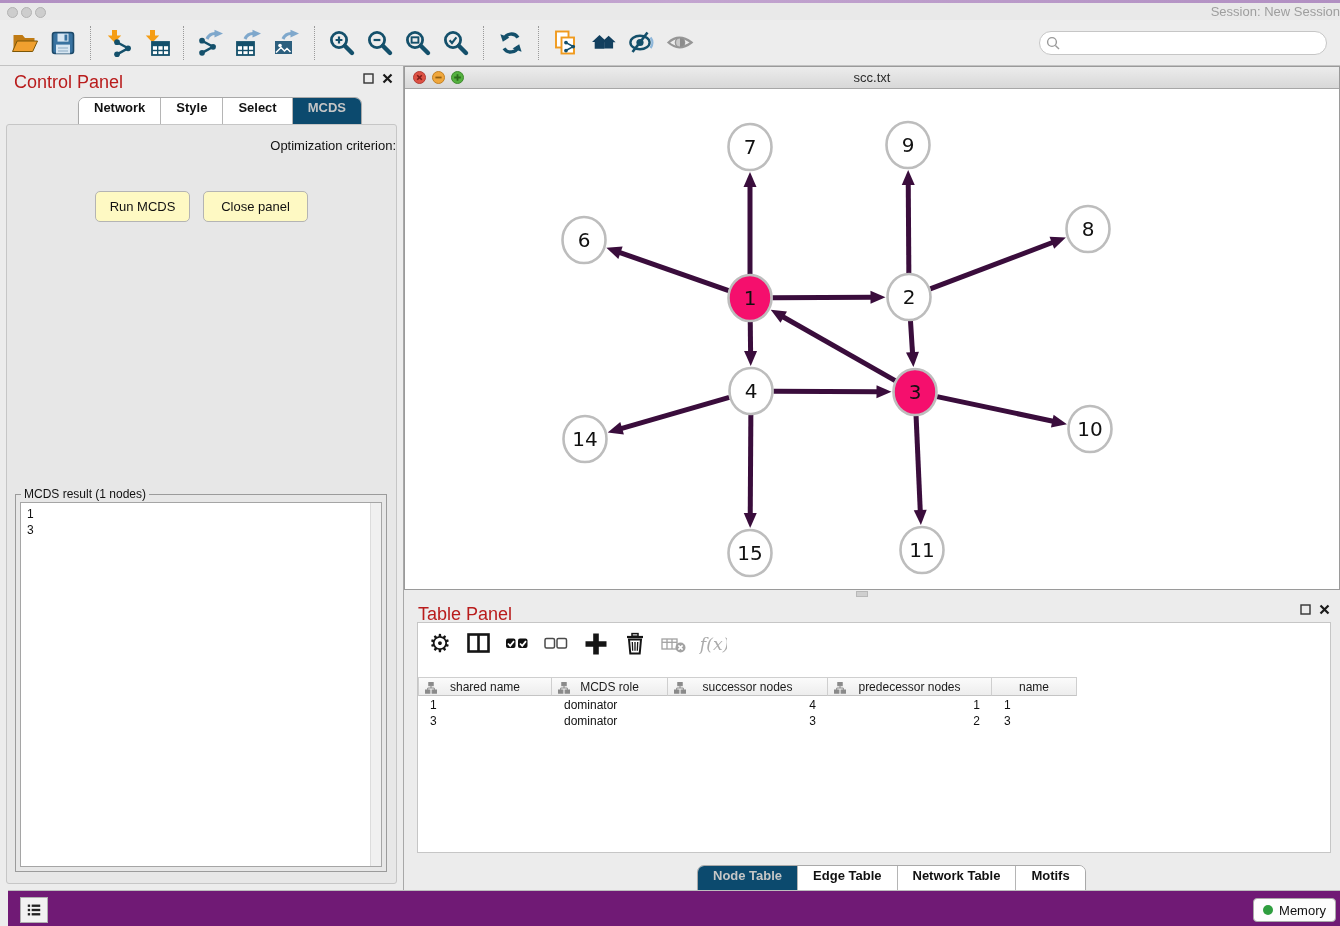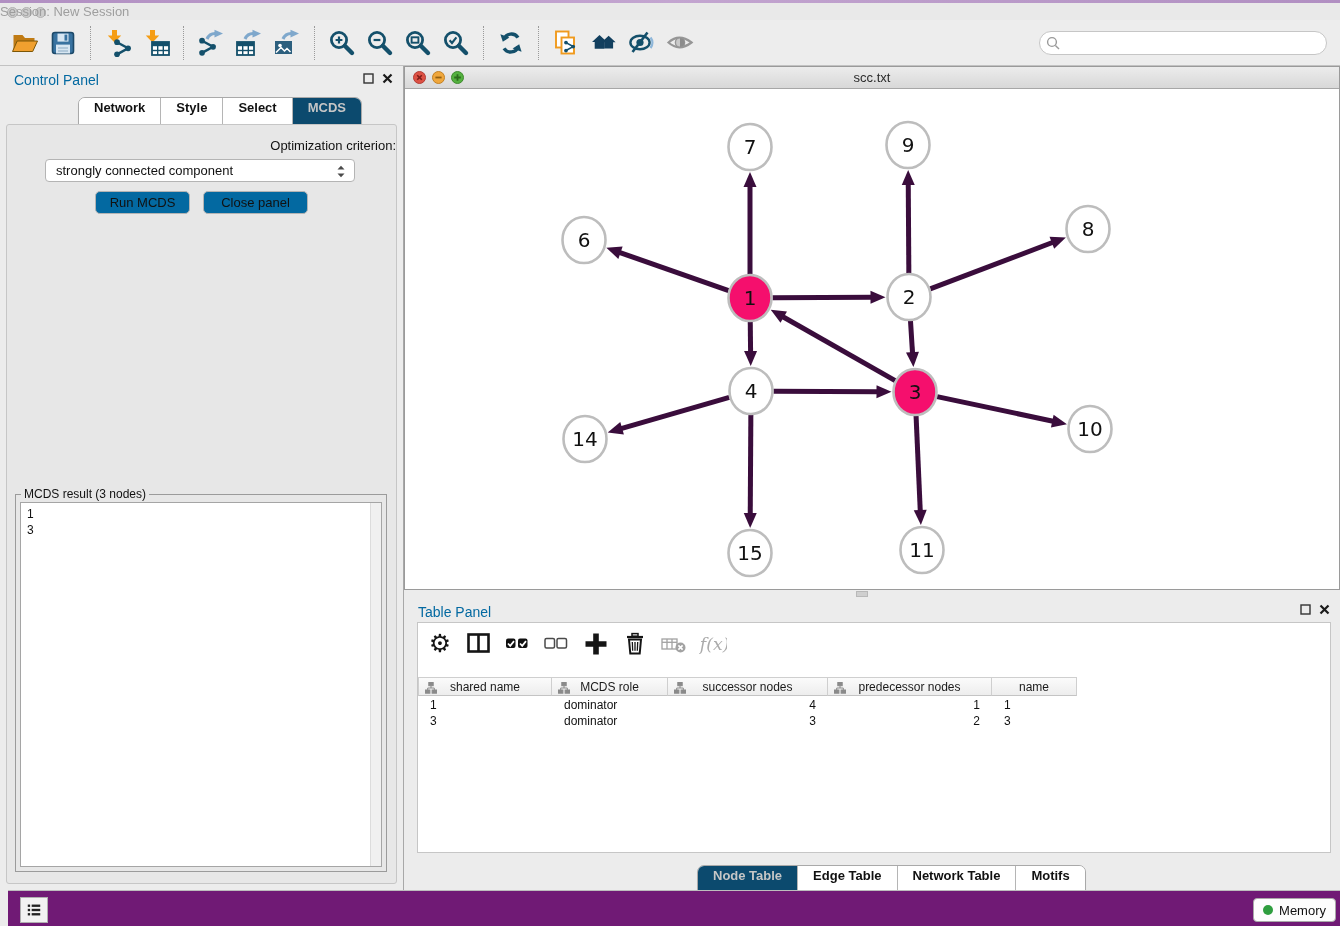"Session: New Session" .wtitle { text-align: left -> right }
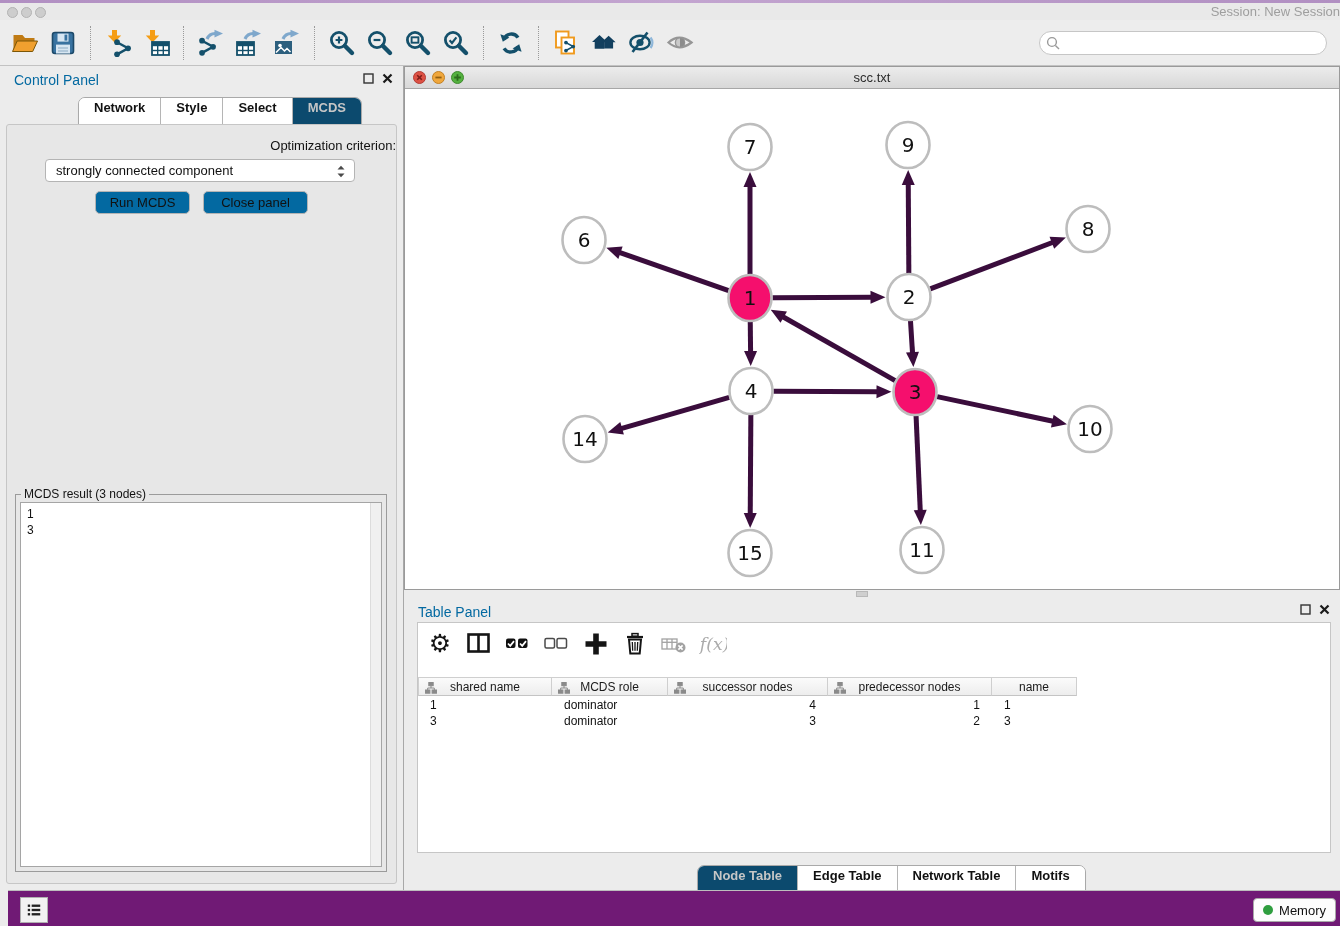"Control Panel" .panel-title { color: #0369a1 -> #b91c1c; font-size: 14px -> 18px }
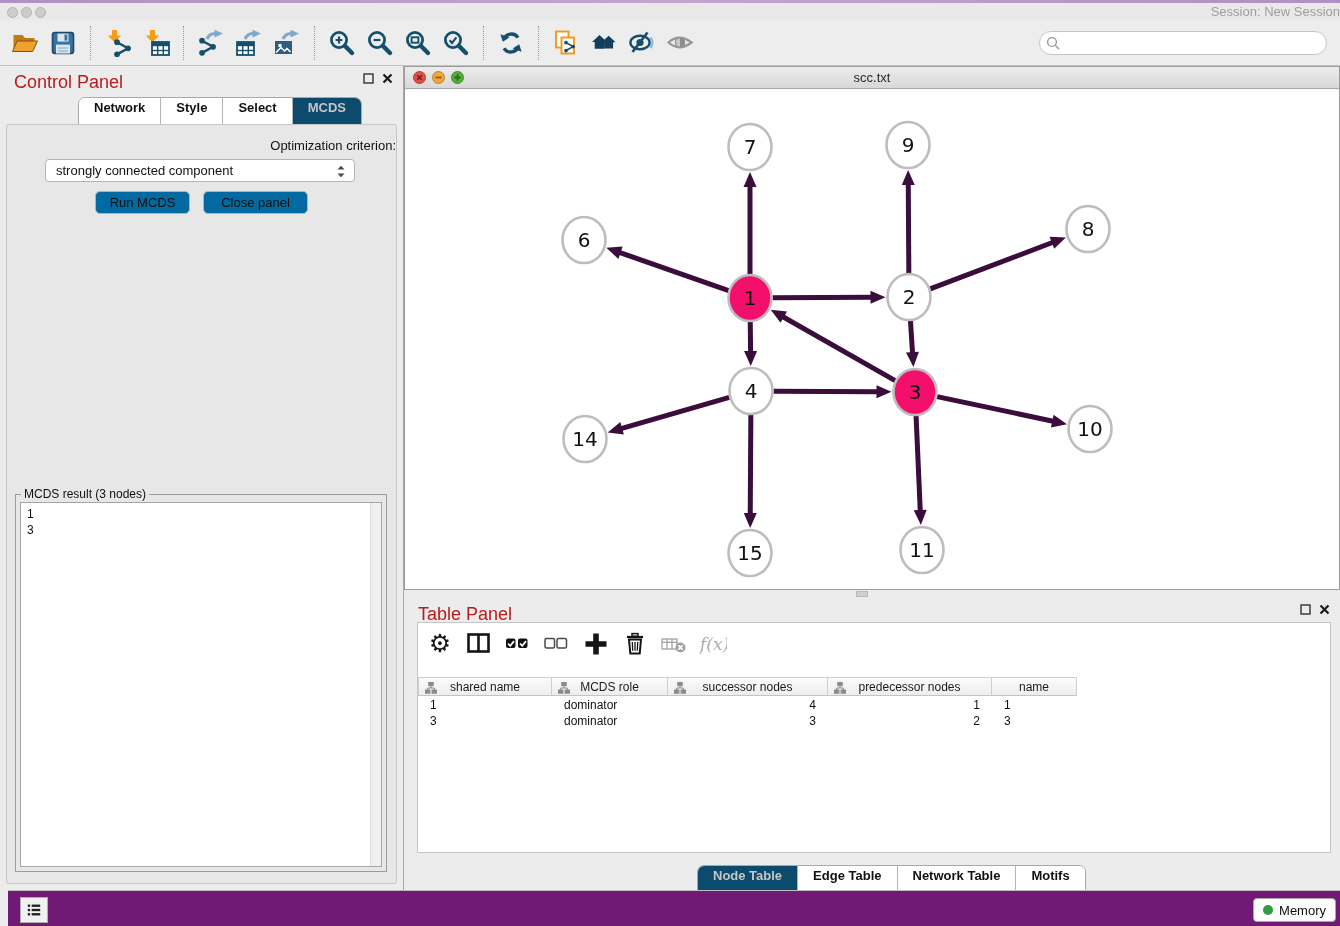"strongly connected component" div.cp-select { html: <div> <span>strongly connected component</span> <svg> <path></path> <path></path> </svg> </div> -> none }
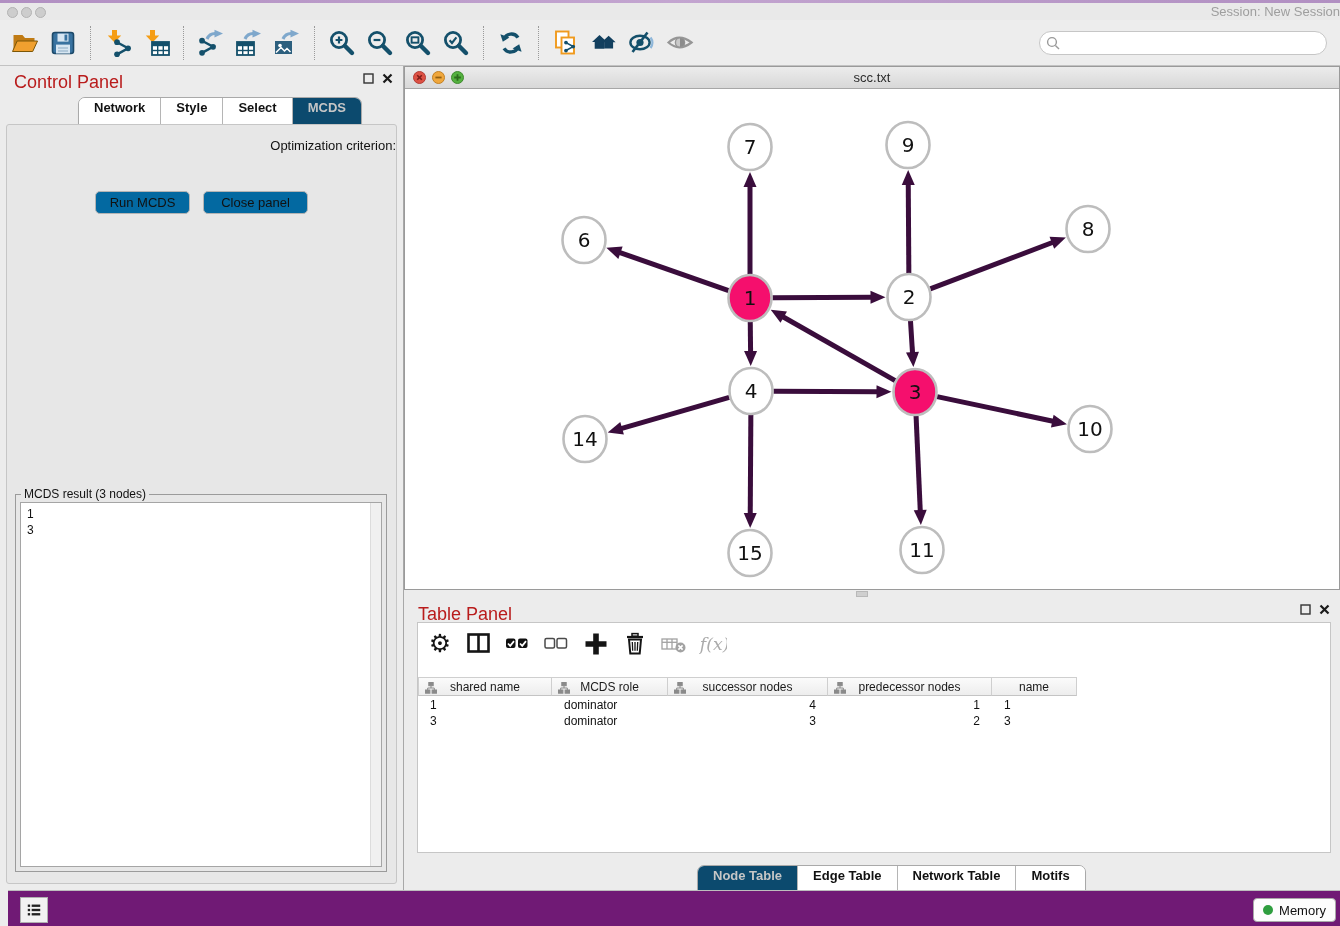"Run MCDS" .cp-btn { background: #0369a1 -> #fef9c3; height: 23px -> 31px }
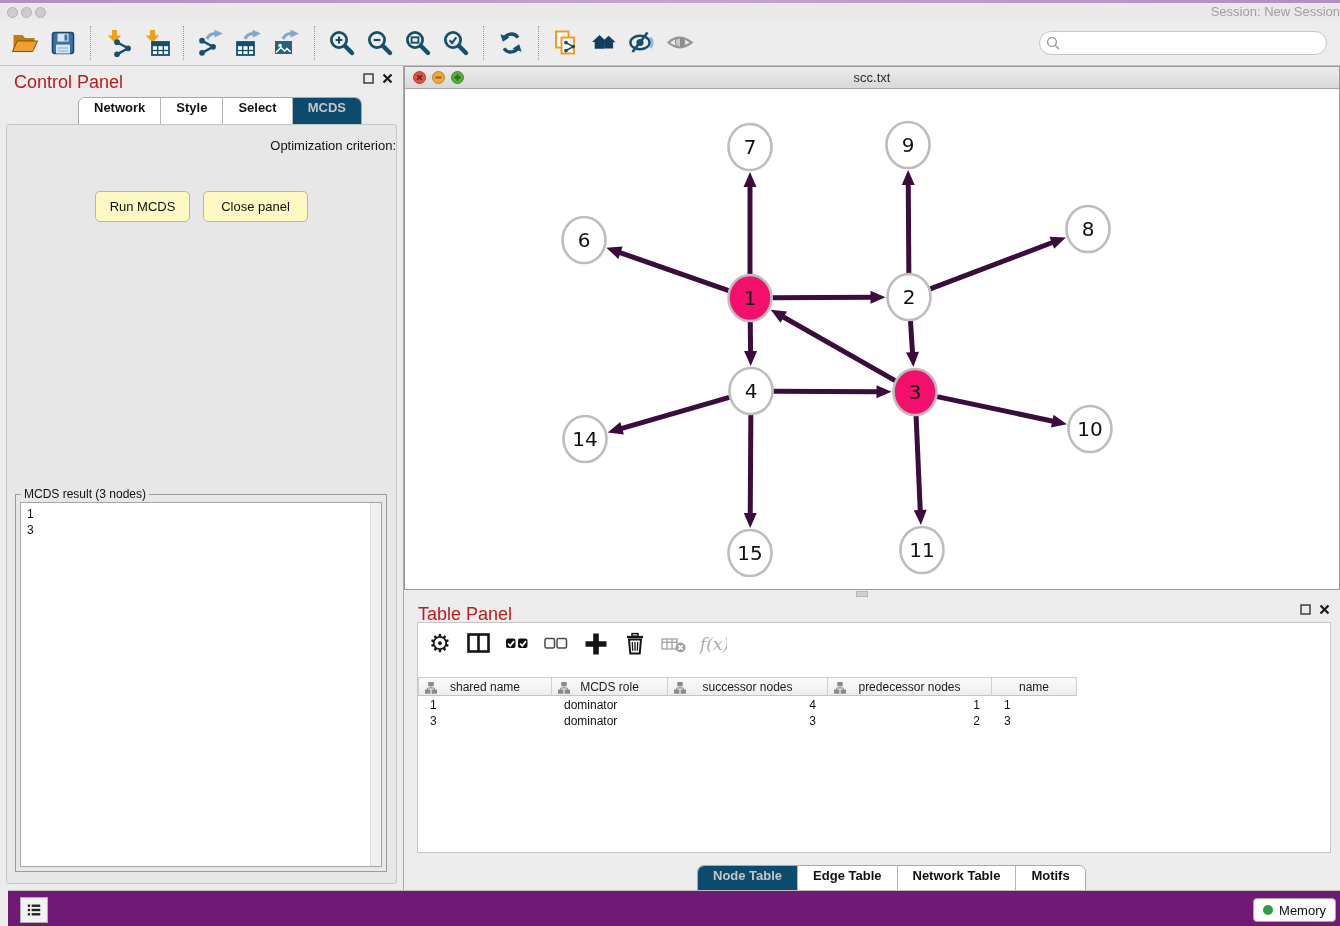"MCDS result (3 nodes)" span.gb-legend { text: 3 -> 1 }
